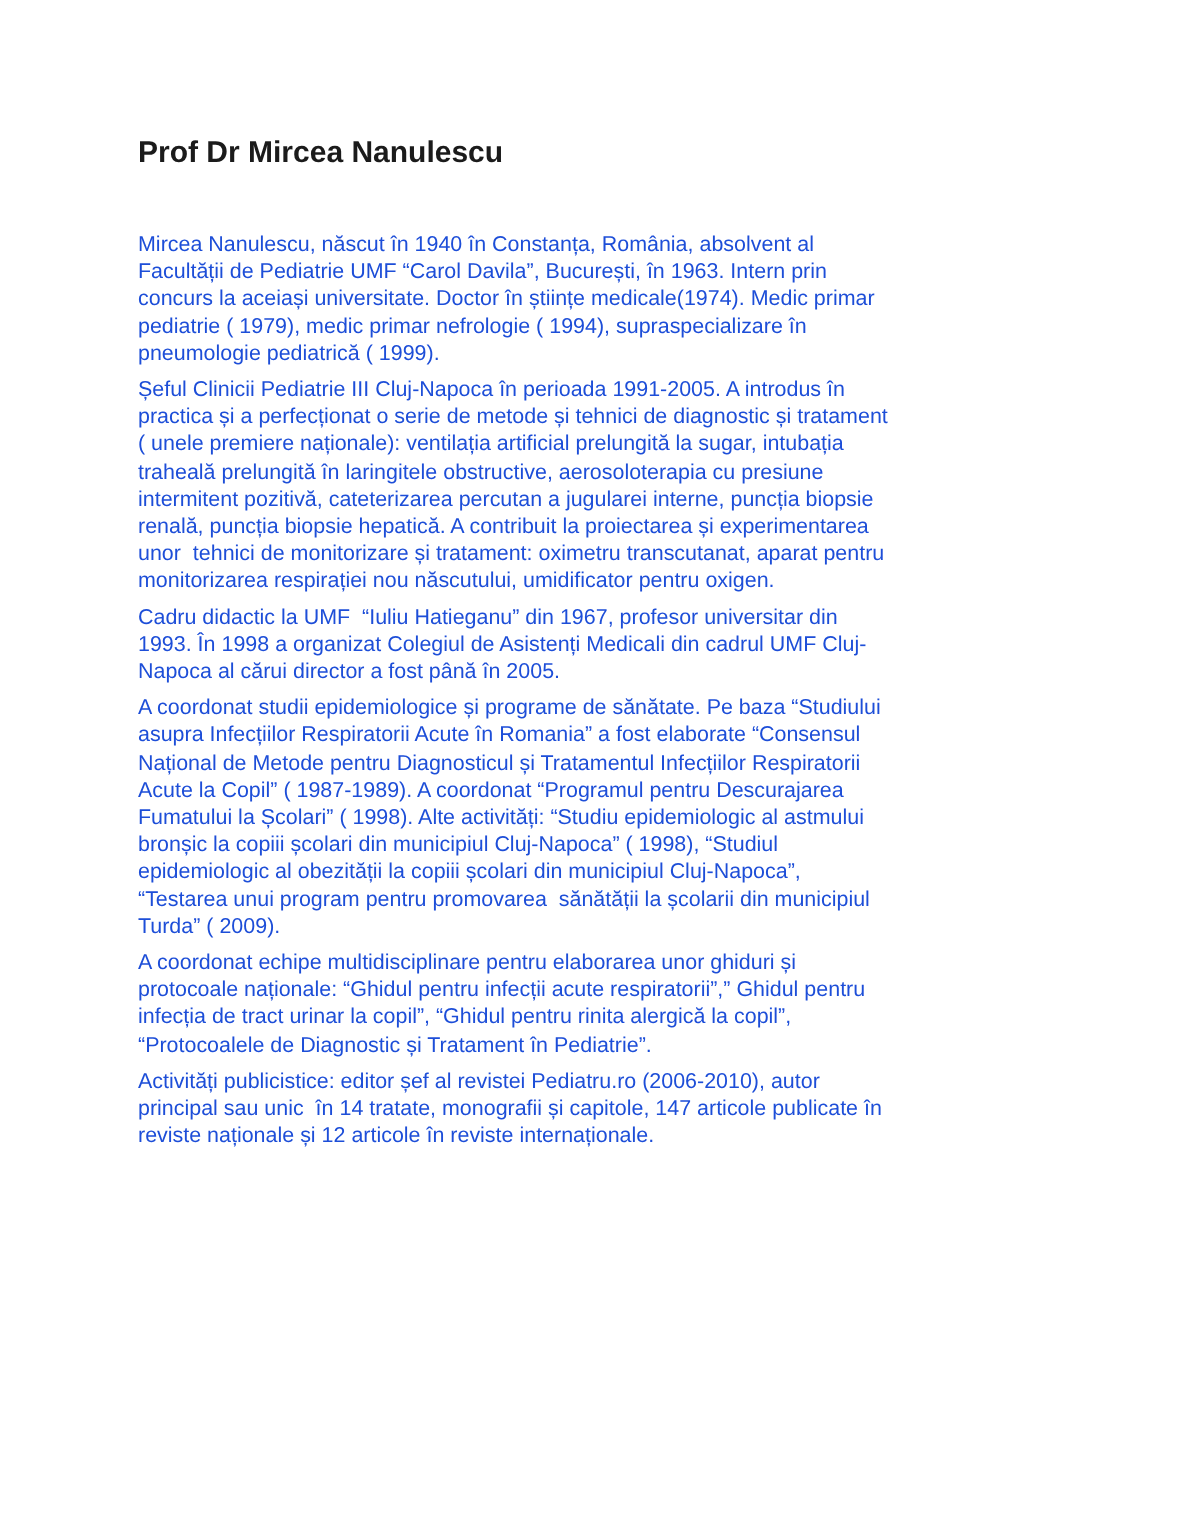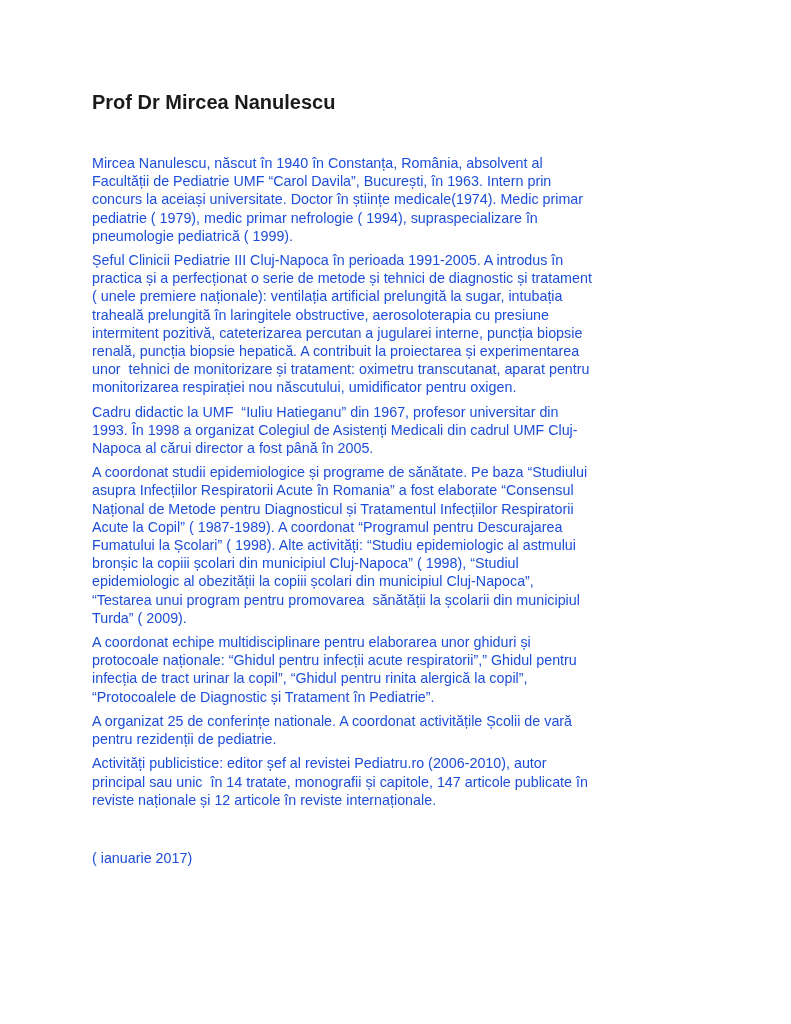"A organizat 25 de conferințe" p.para { html: <p>A organizat 25 de conferințe nationale. A coordonat activitățile Școlii de vară pentru rezidenții de pediatrie.</p> -> none }
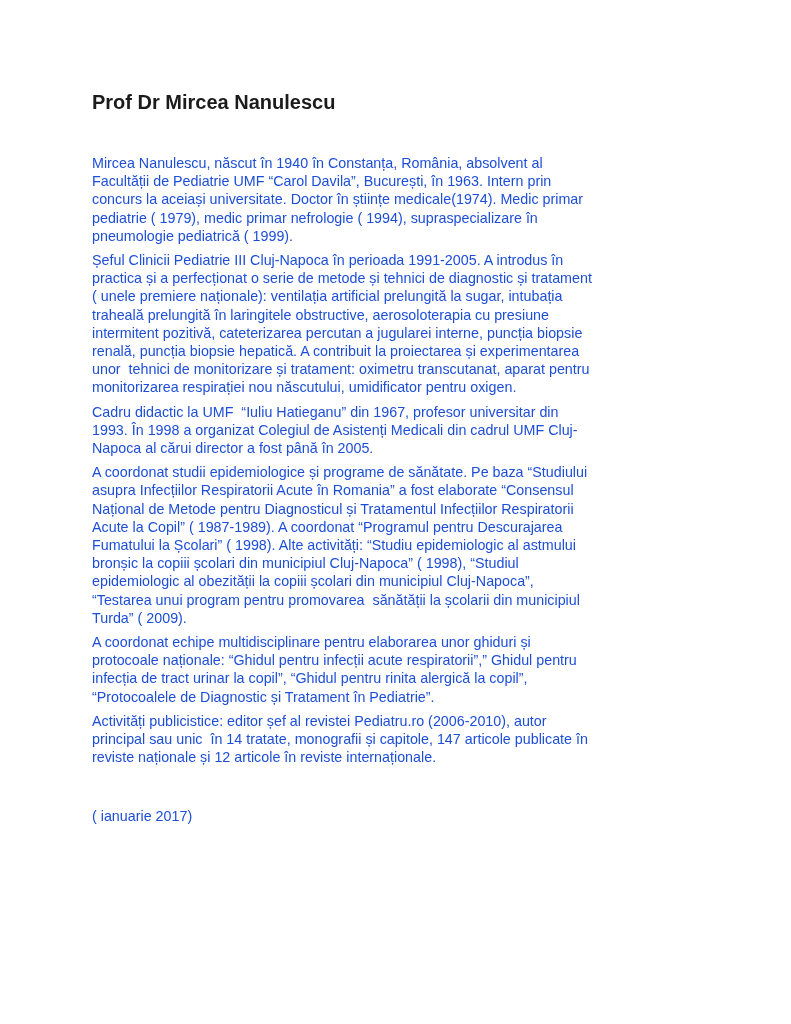"( ianuarie 2017)" p.para { html: <p>( ianuarie 2017)</p> -> none }
